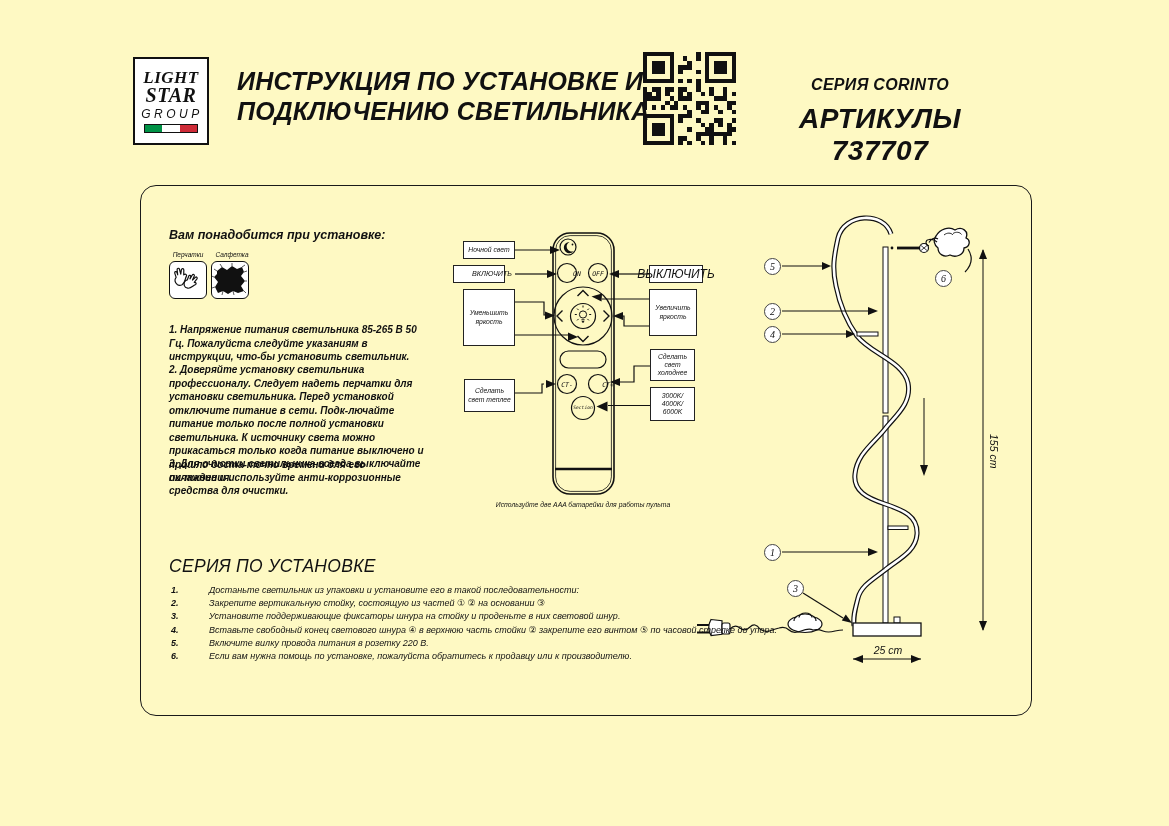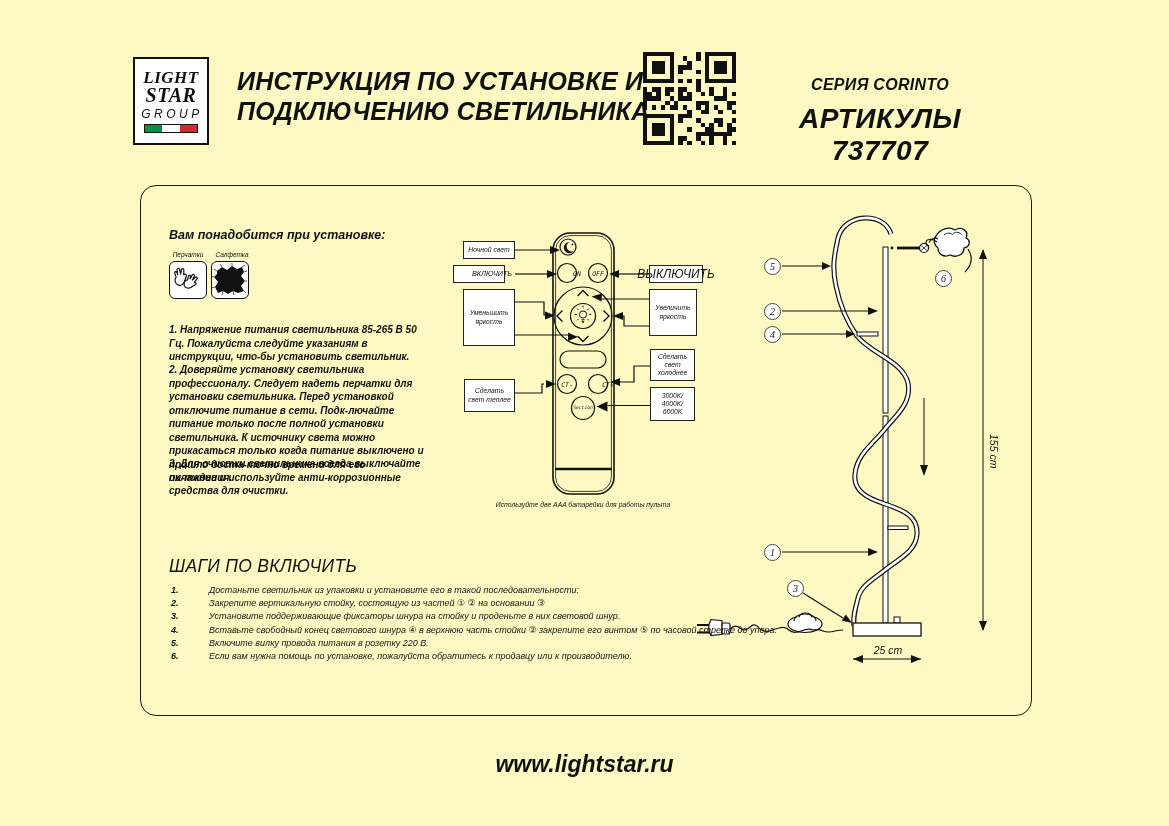"ШАГИ ПО ВКЛЮЧИТЬ" div.abs { text: ШАГИ ПО ВКЛЮЧИТЬ -> СЕРИЯ ПО УСТАНОВКЕ }
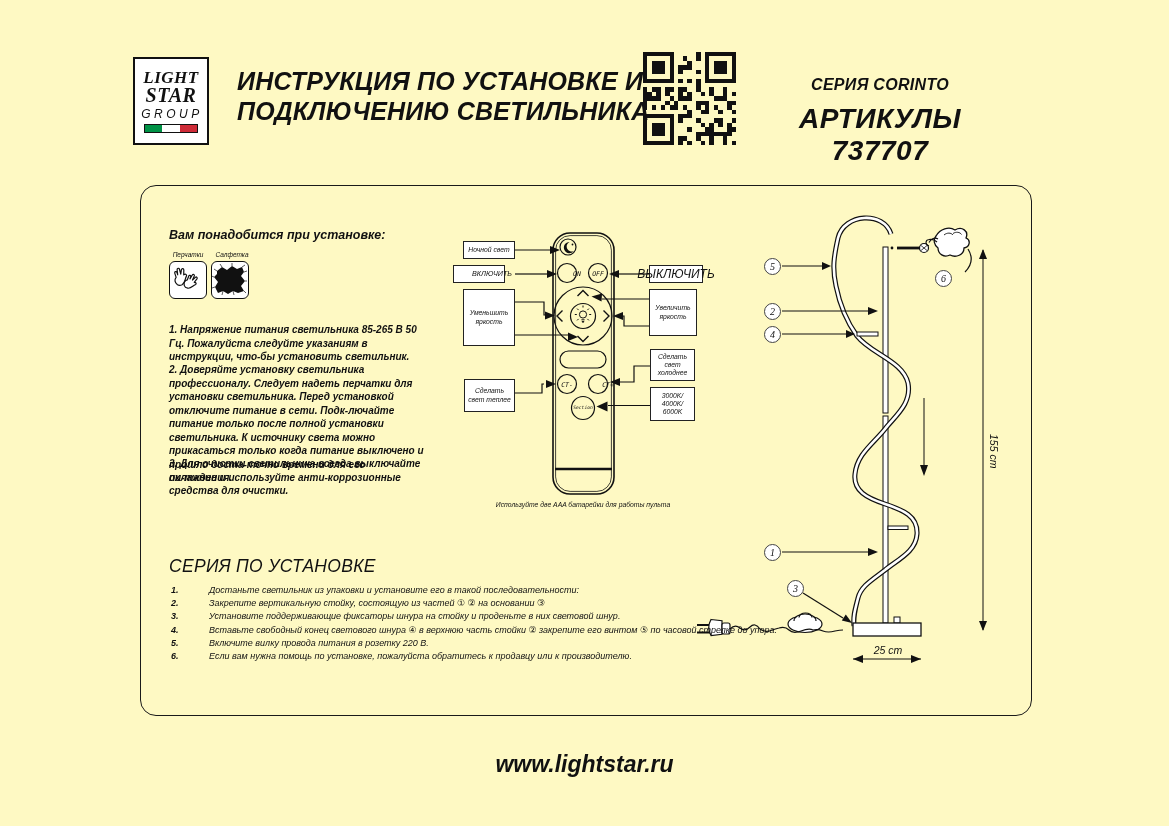"www.lightstar.ru" div.abs { html: <div>www.lightstar.ru</div> -> none }
